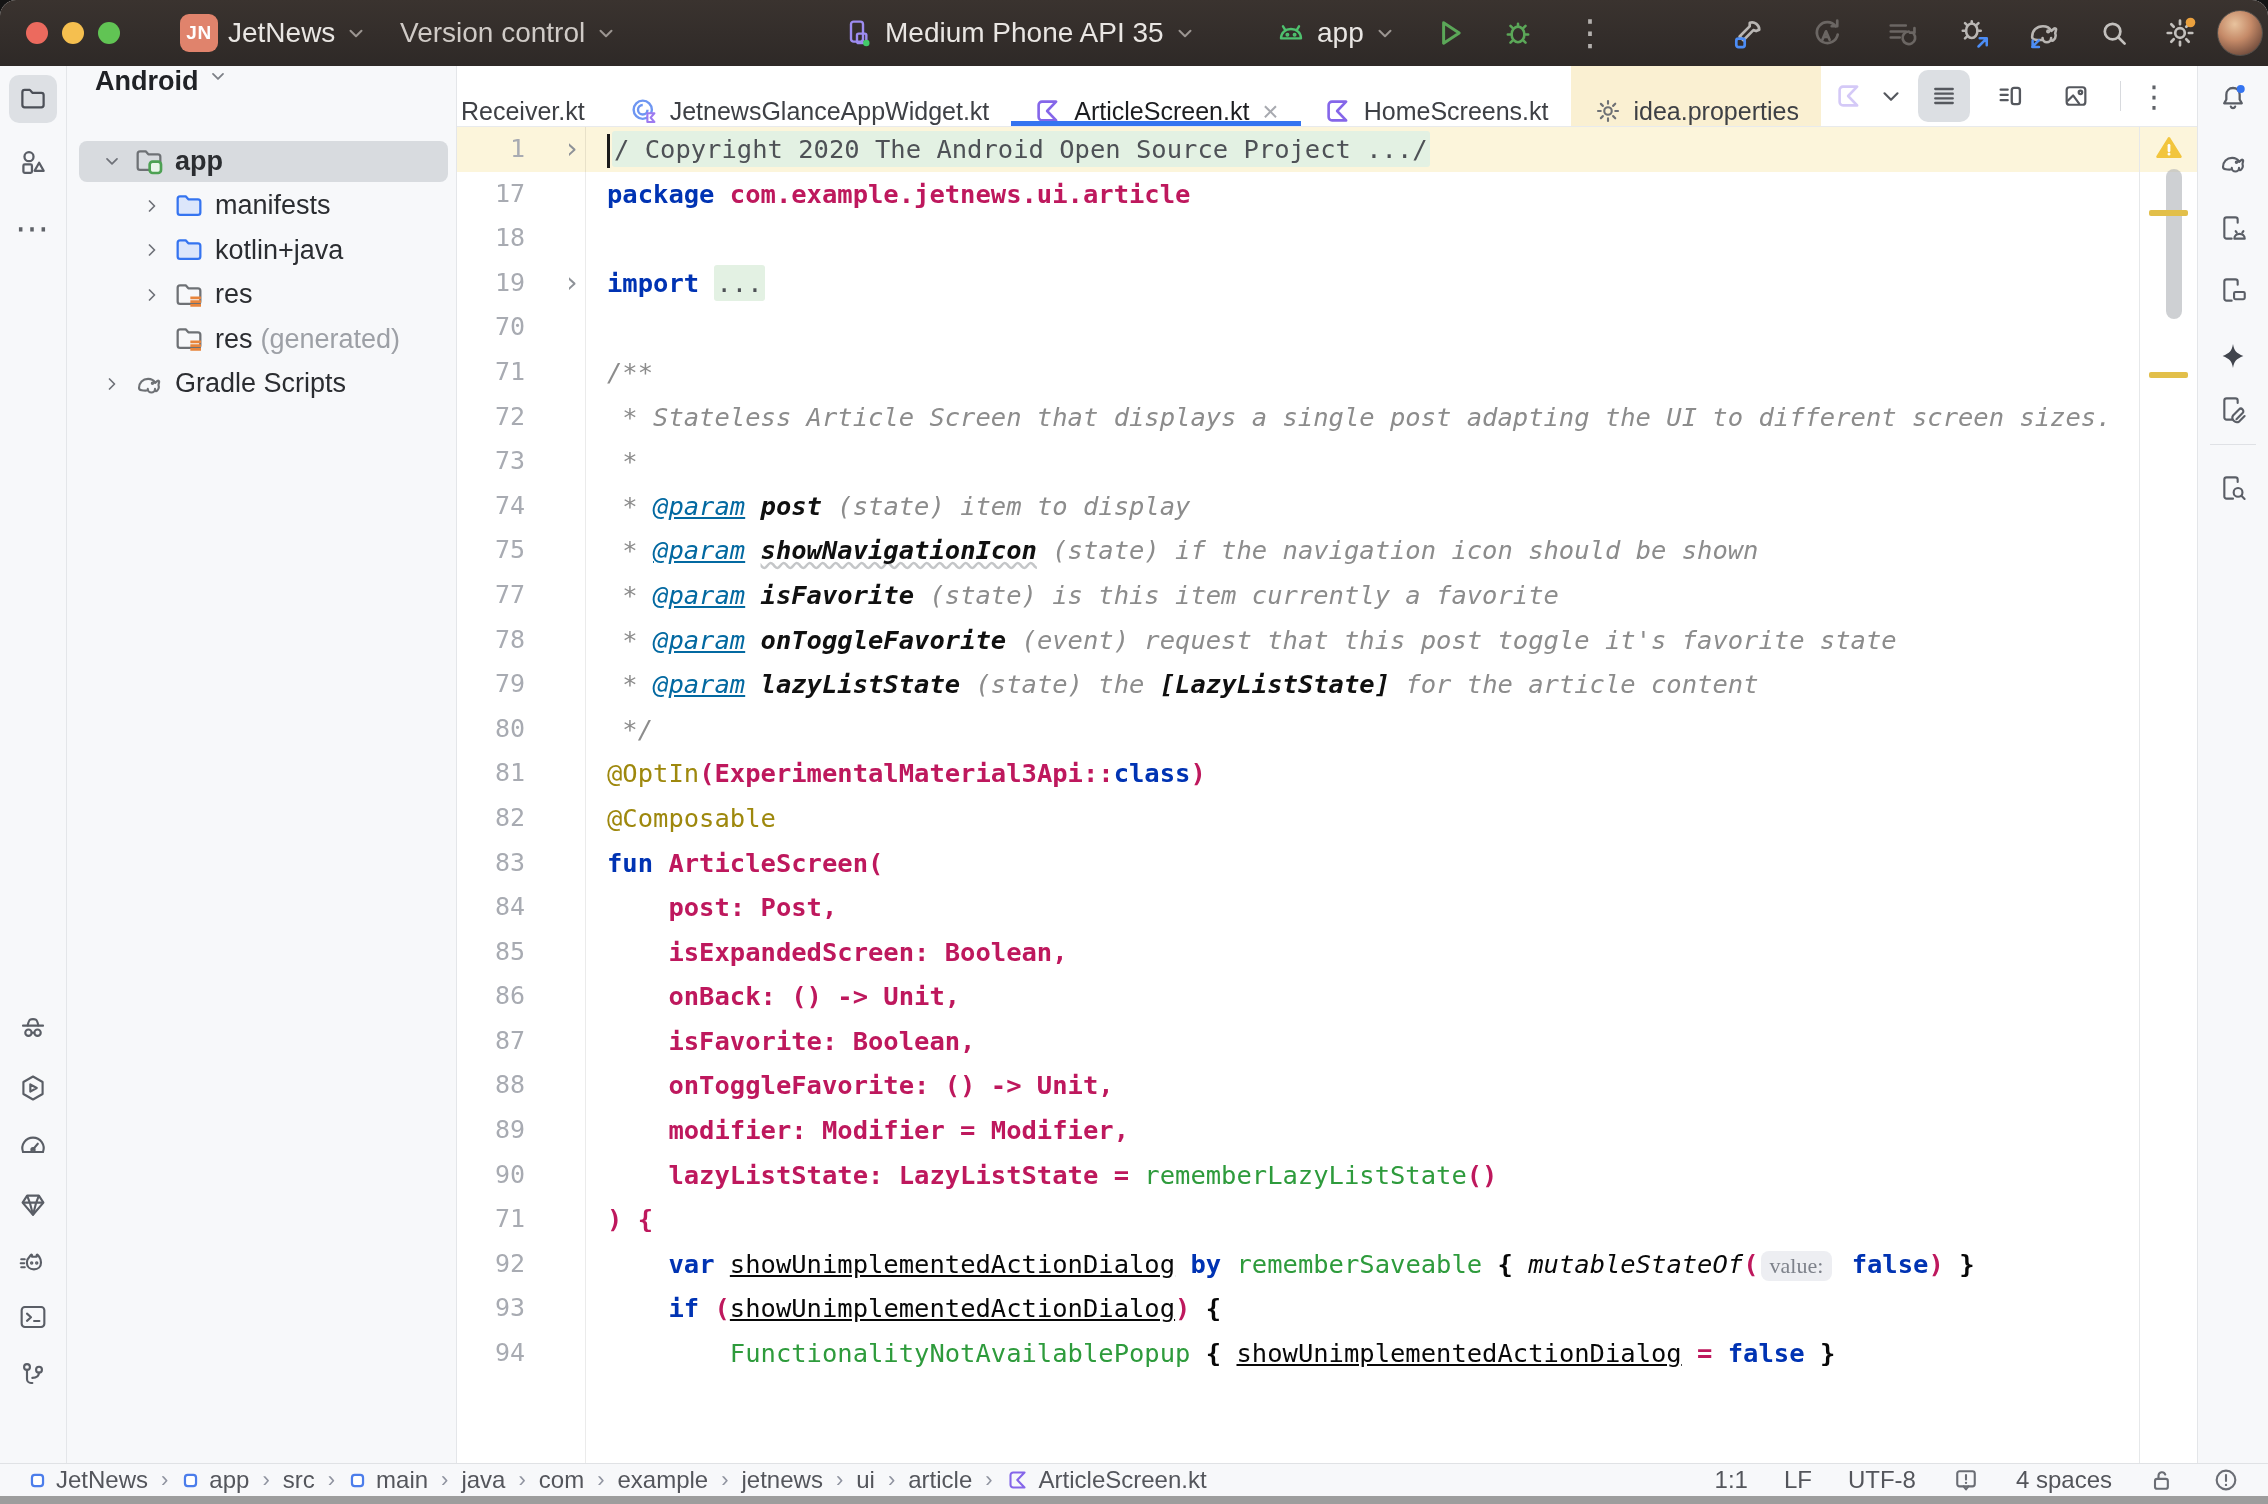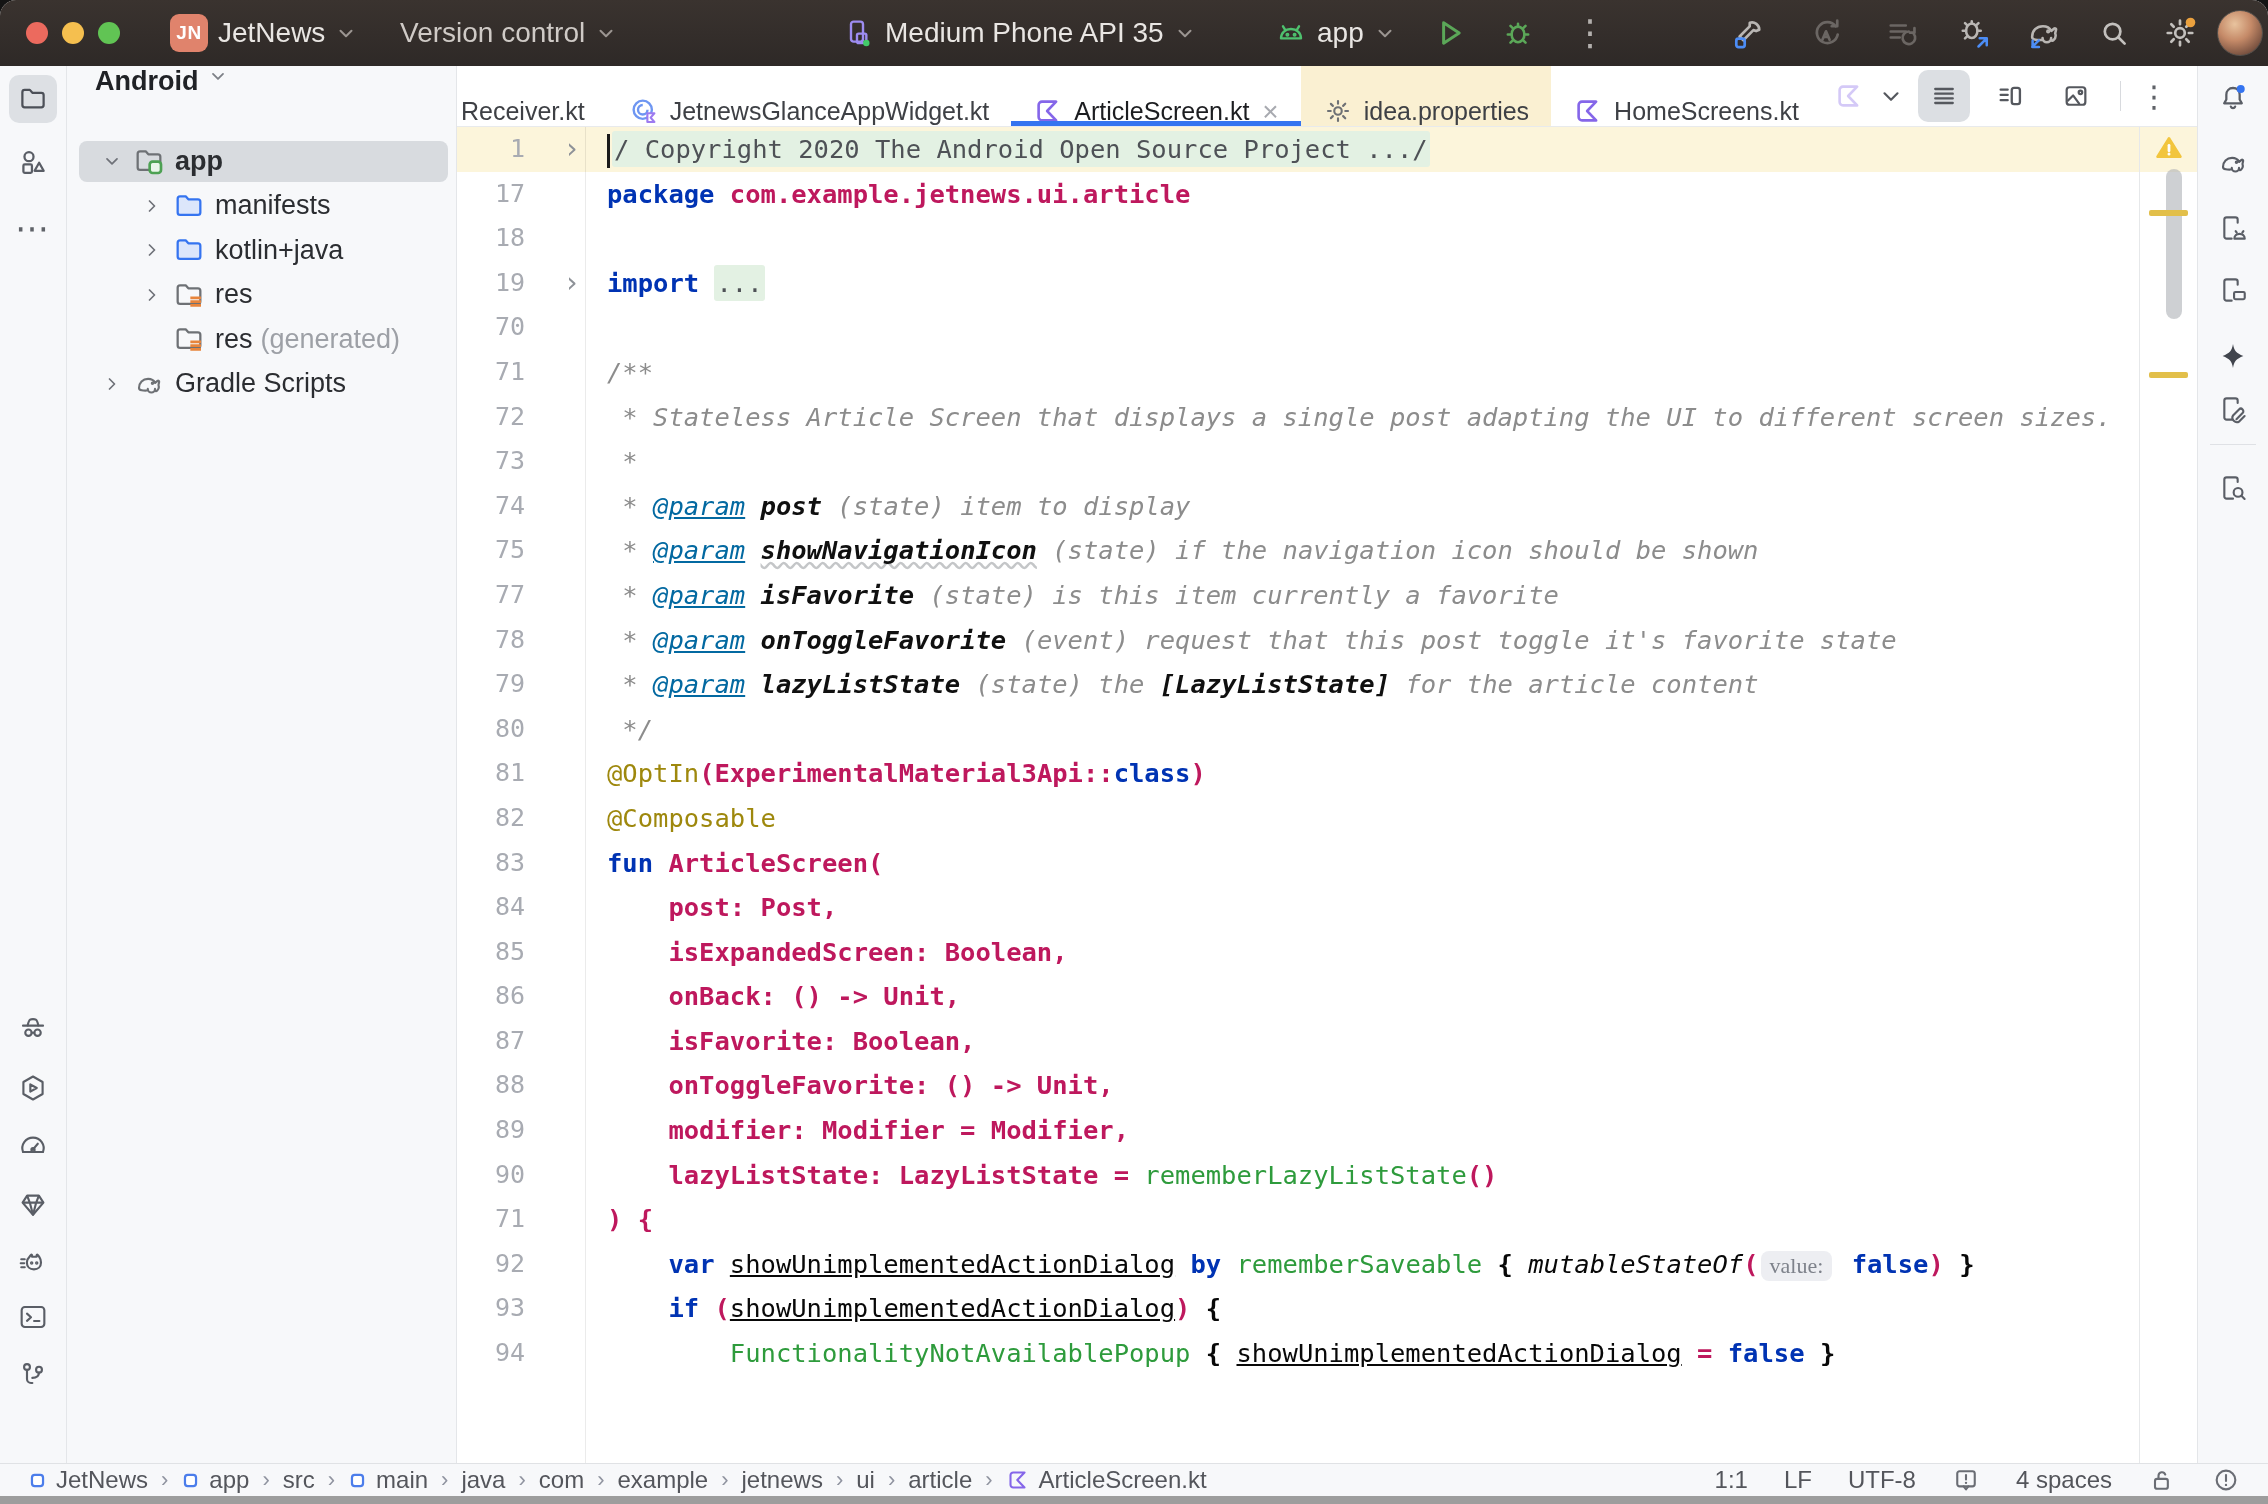"JN" div.tb-item { left: 170px -> 180px }
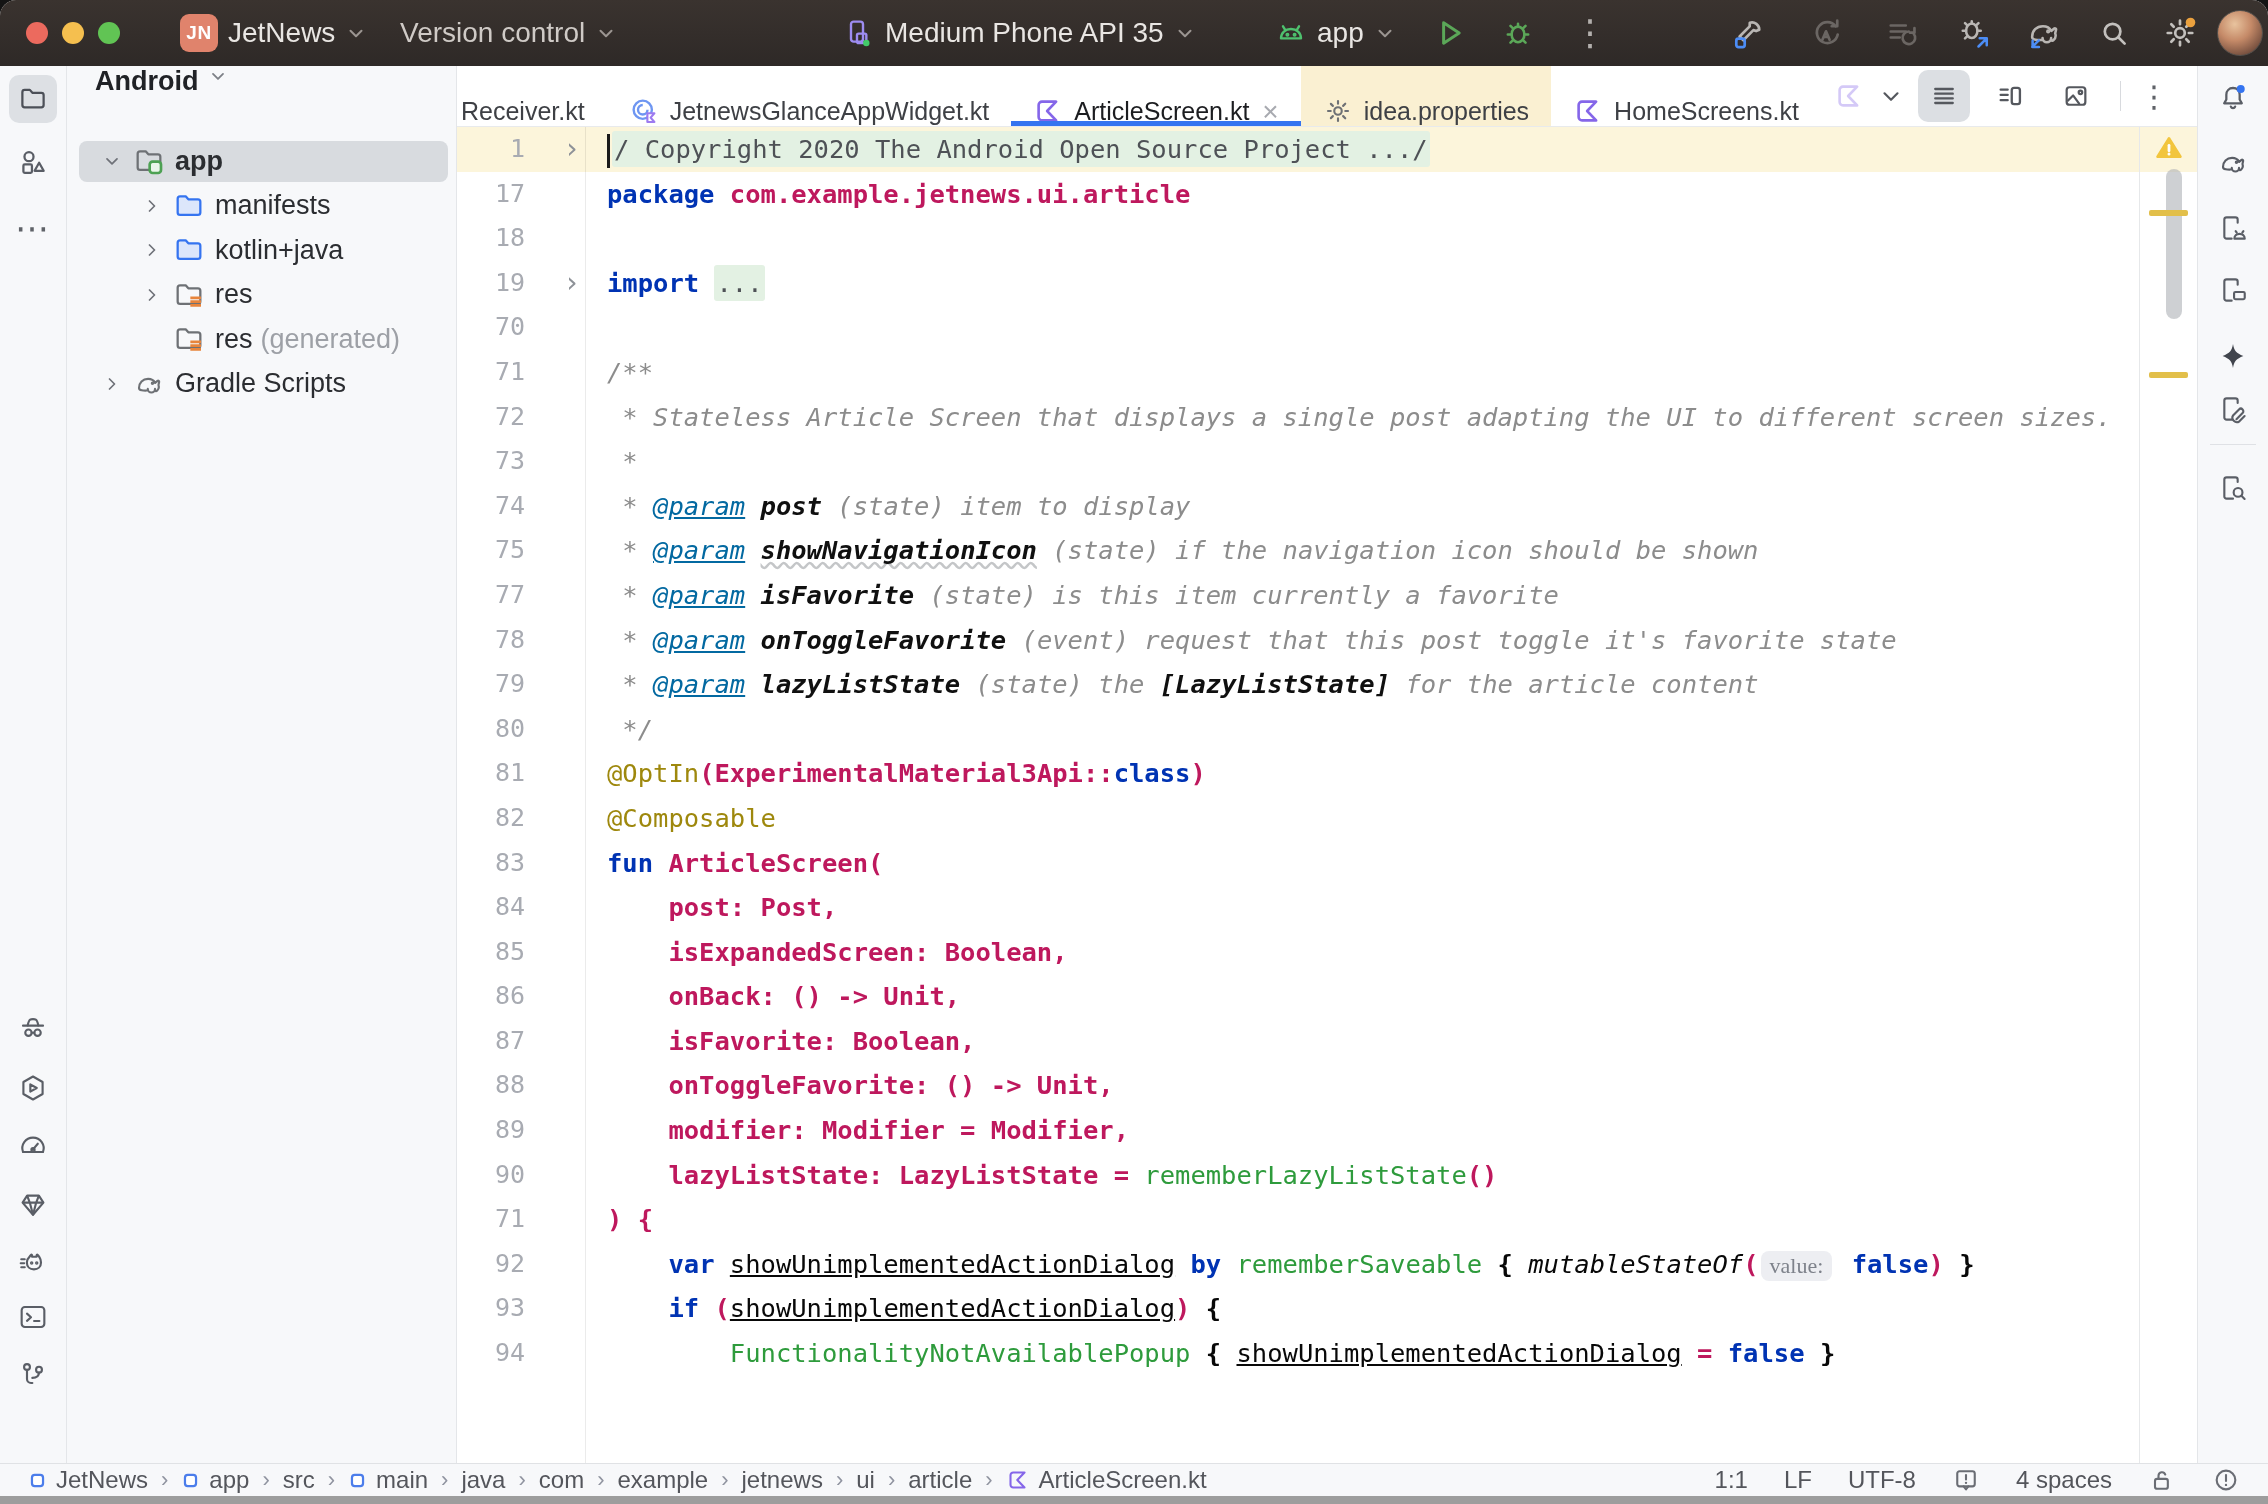"idea.properties" div.tab { order: before "HomeScreens.kt" -> after "HomeScreens.kt" }
